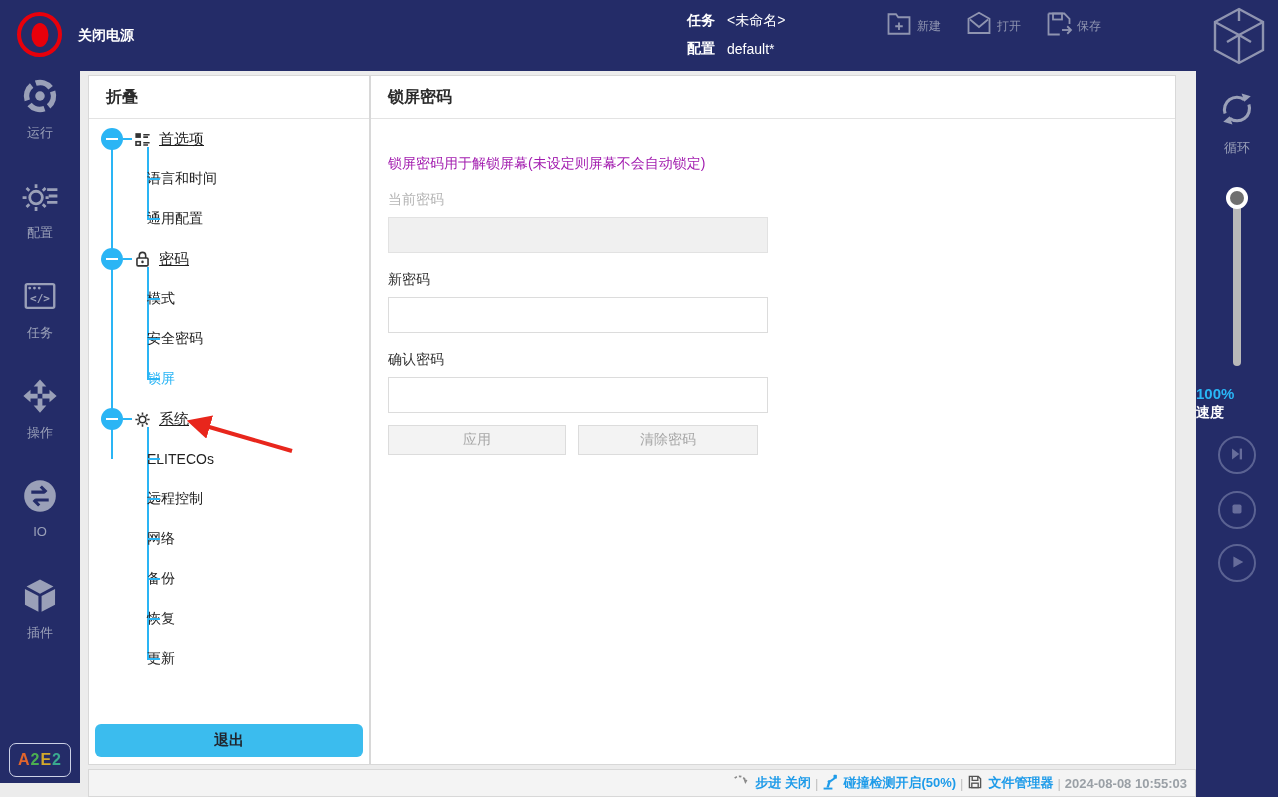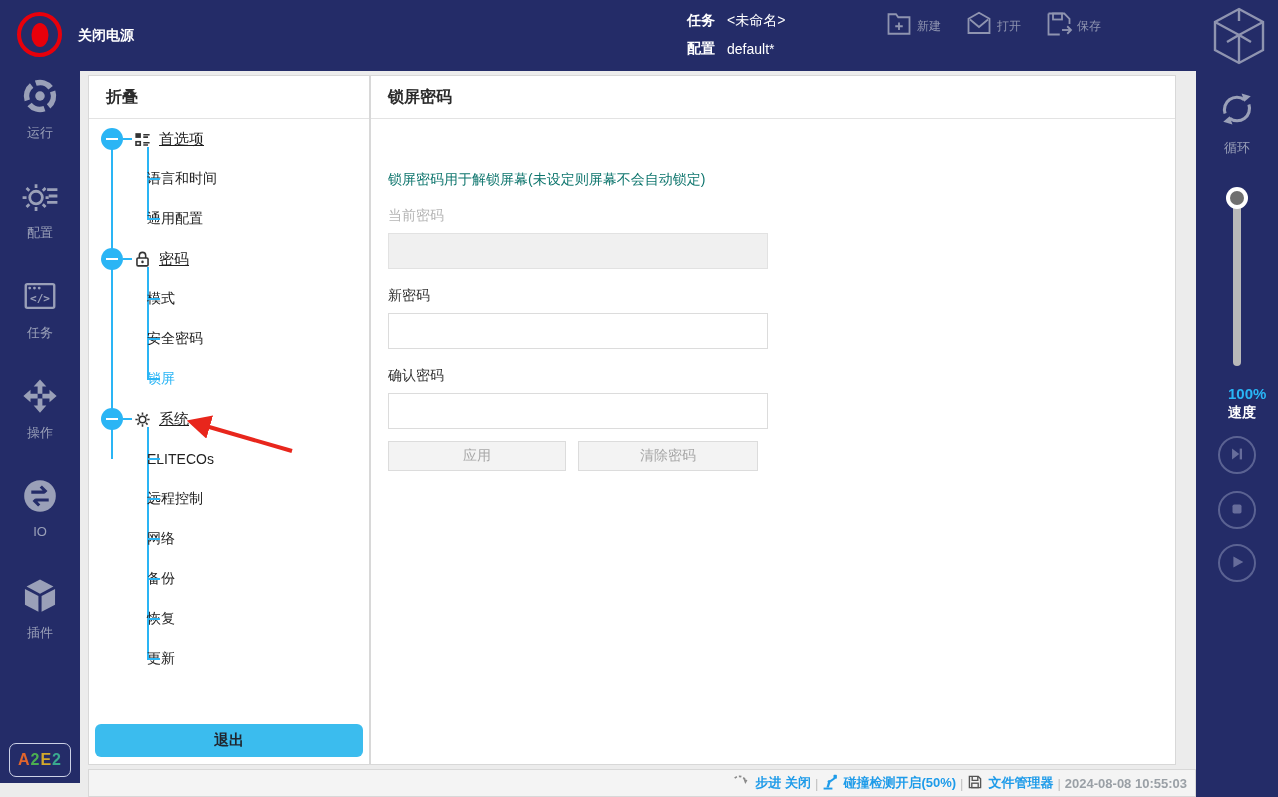"循环" .rightbar { padding-left: 32px -> none }
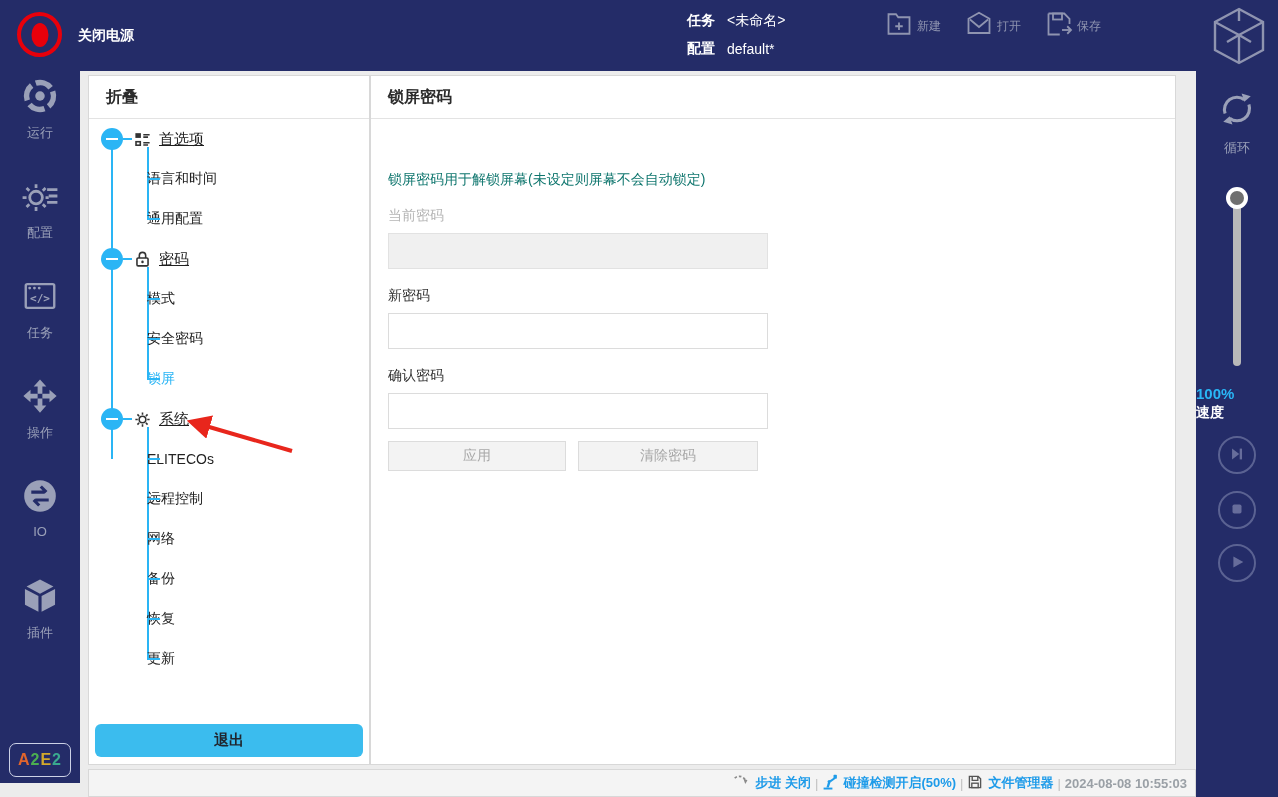"锁屏密码用于解锁屏幕(未设定则屏幕不会自动锁定)" .desc { color: #0f766e -> #a21caf; margin-top: 52px -> 36px }
